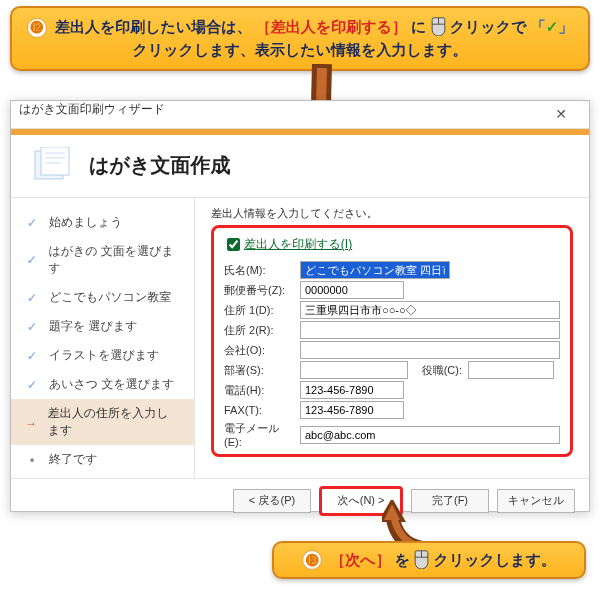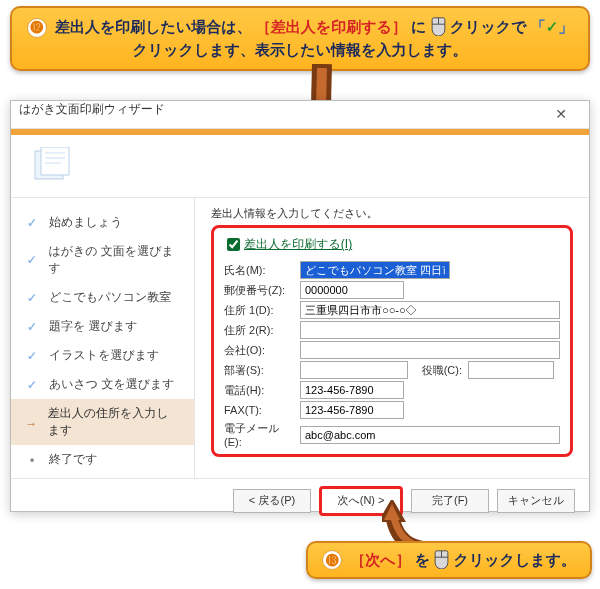"はがき文面作成" h1 { html: none -> <h1>はがき文面作成</h1> }
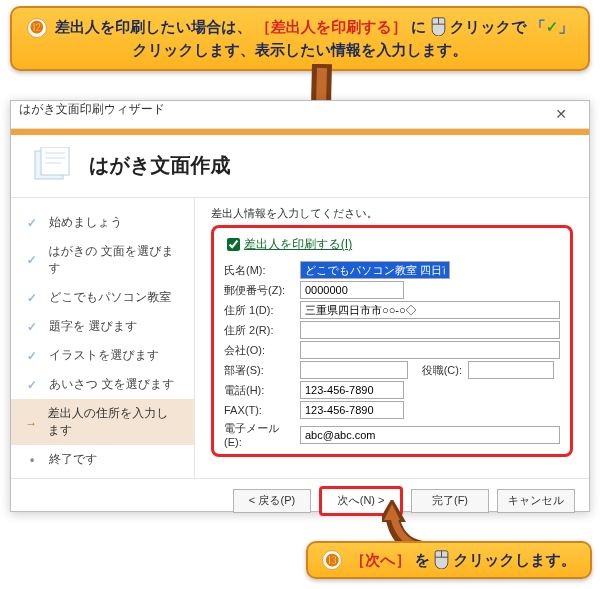"⓭ ［次へ］ を クリックします。" .callout-bottom { padding: 6px 14px -> 6px 28px; right: 8px -> 14px }
